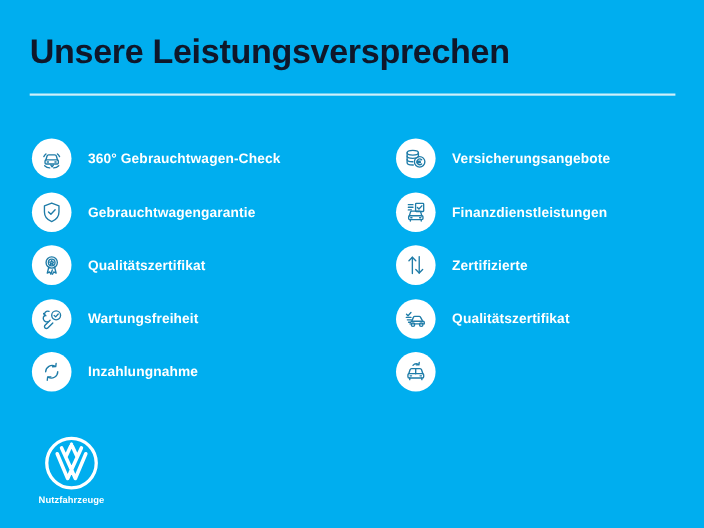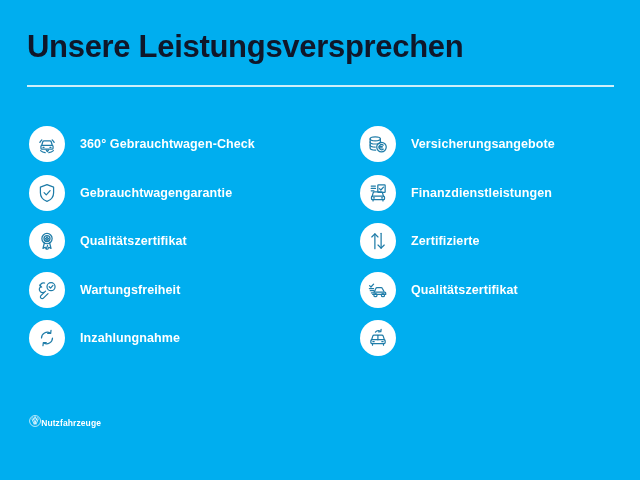"Nutzfahrzeuge" #logo-block { flex-direction: none -> column }
